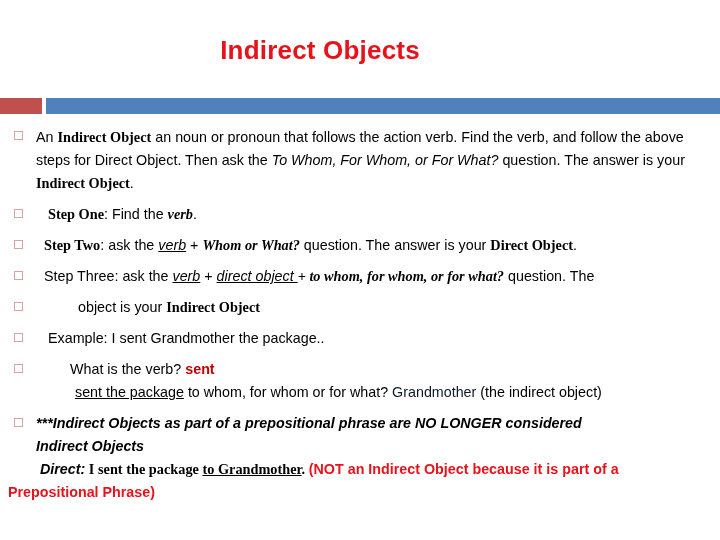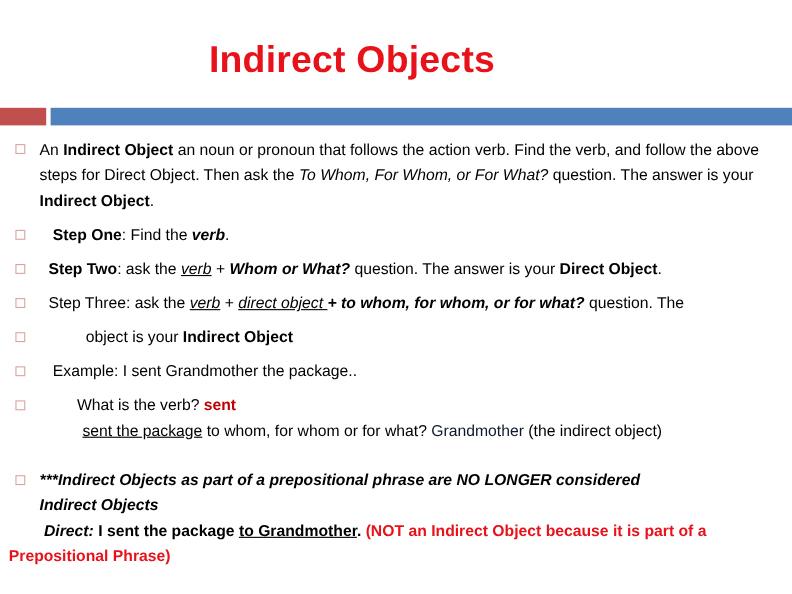"Indirect Objects" .slide-title { font-size: 34px -> 26px }
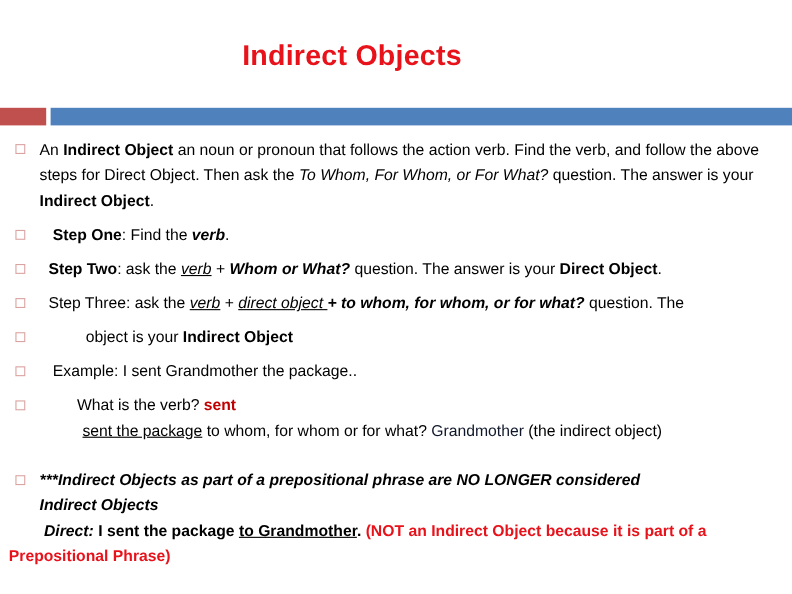"Indirect Object" b { font-family: none -> Liberation Serif, serif }
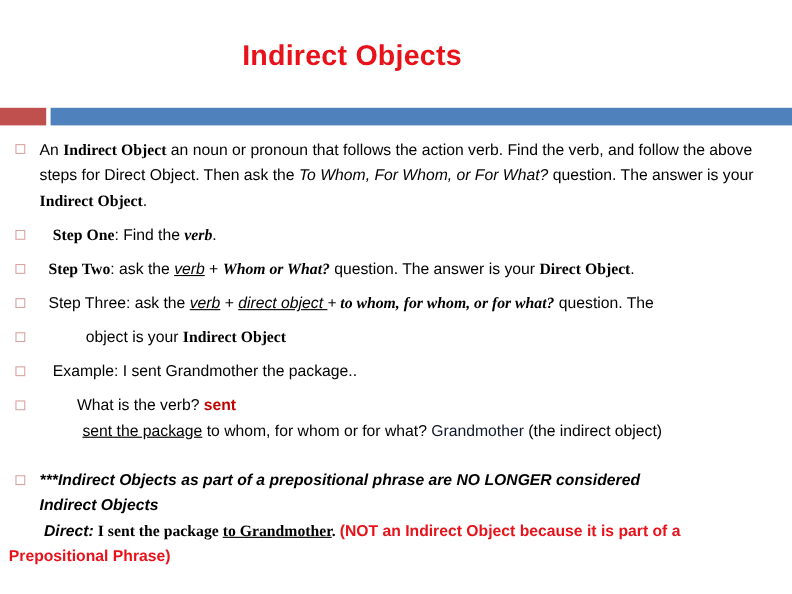"***Indirect Objects as part of" span.txt { margin-top: 14px -> none }
